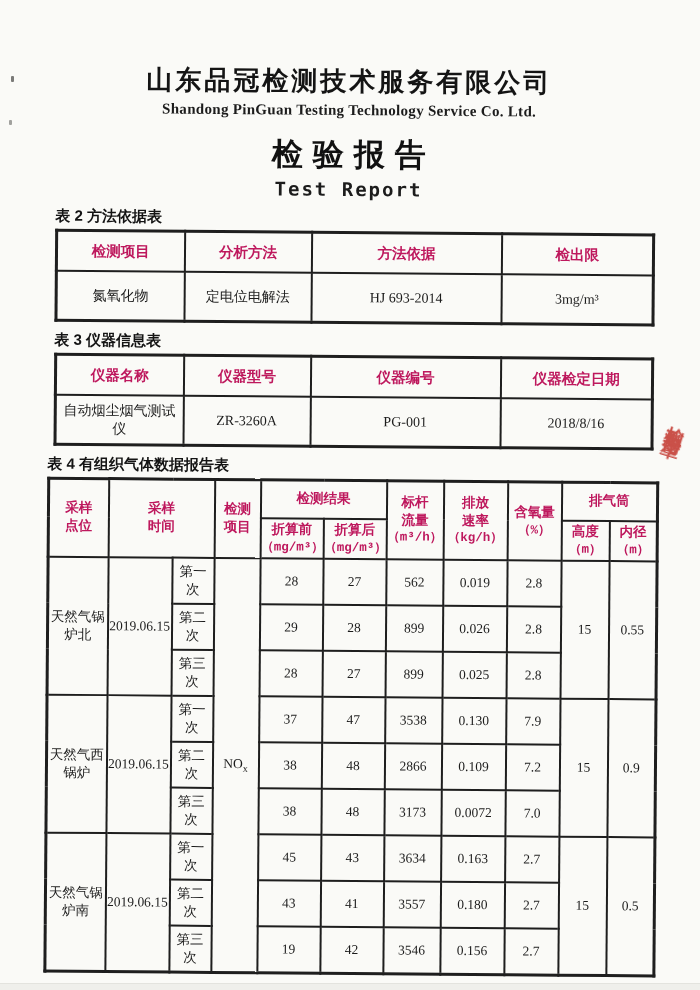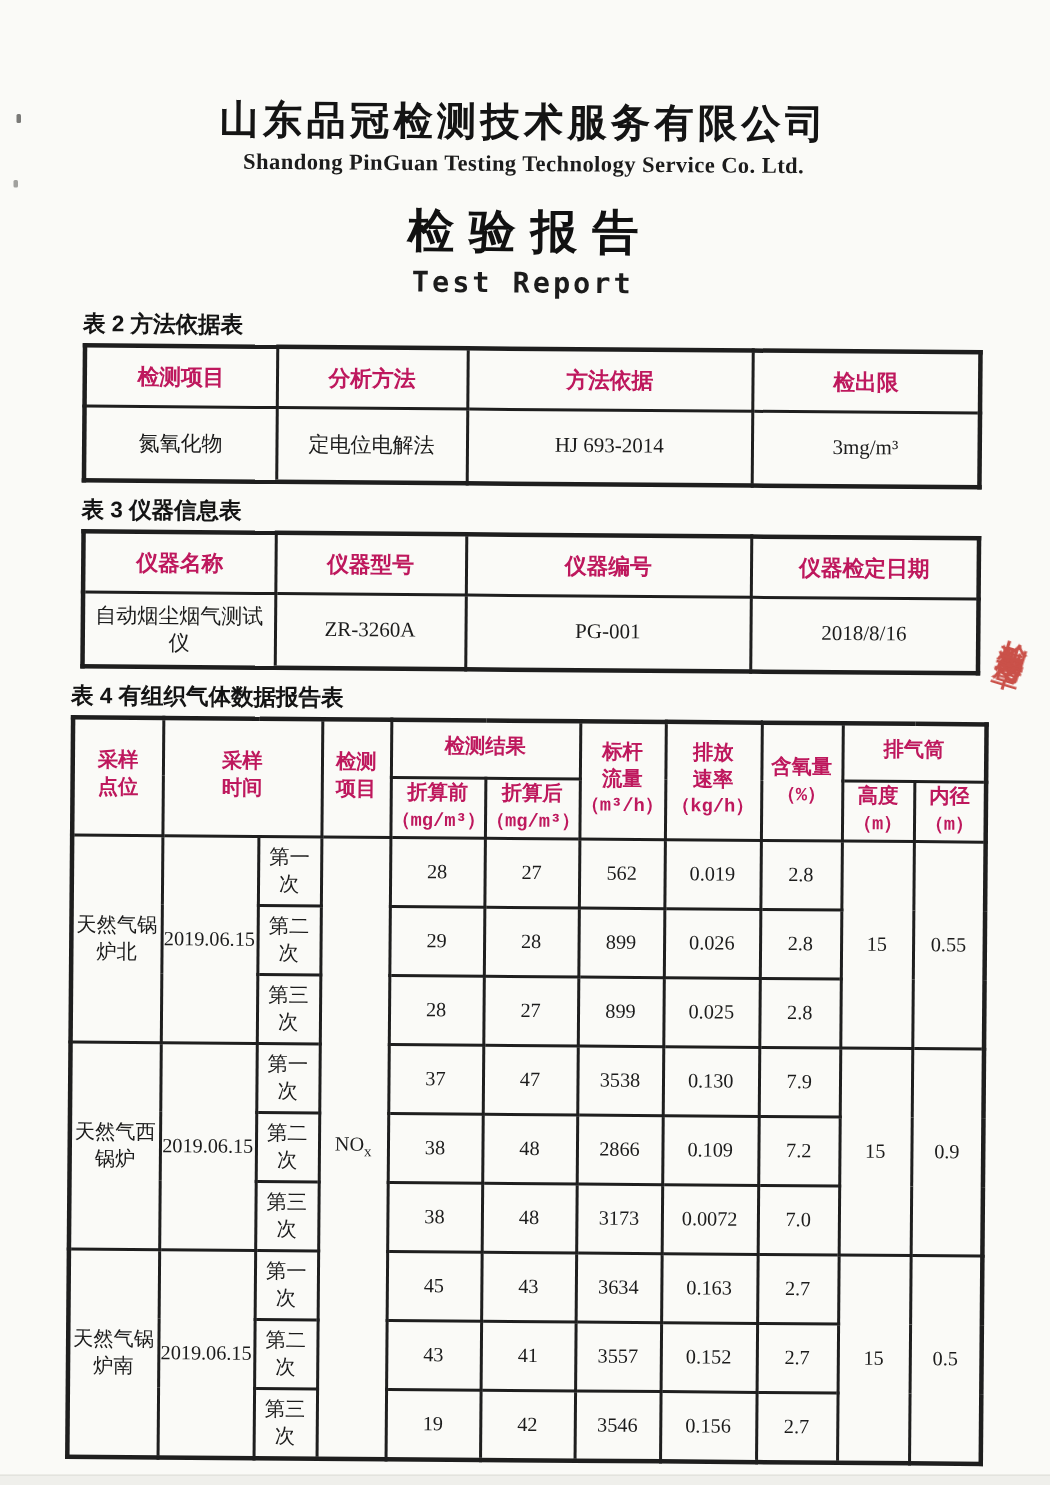"0.152" td.num { text: 0.152 -> 0.180 }
